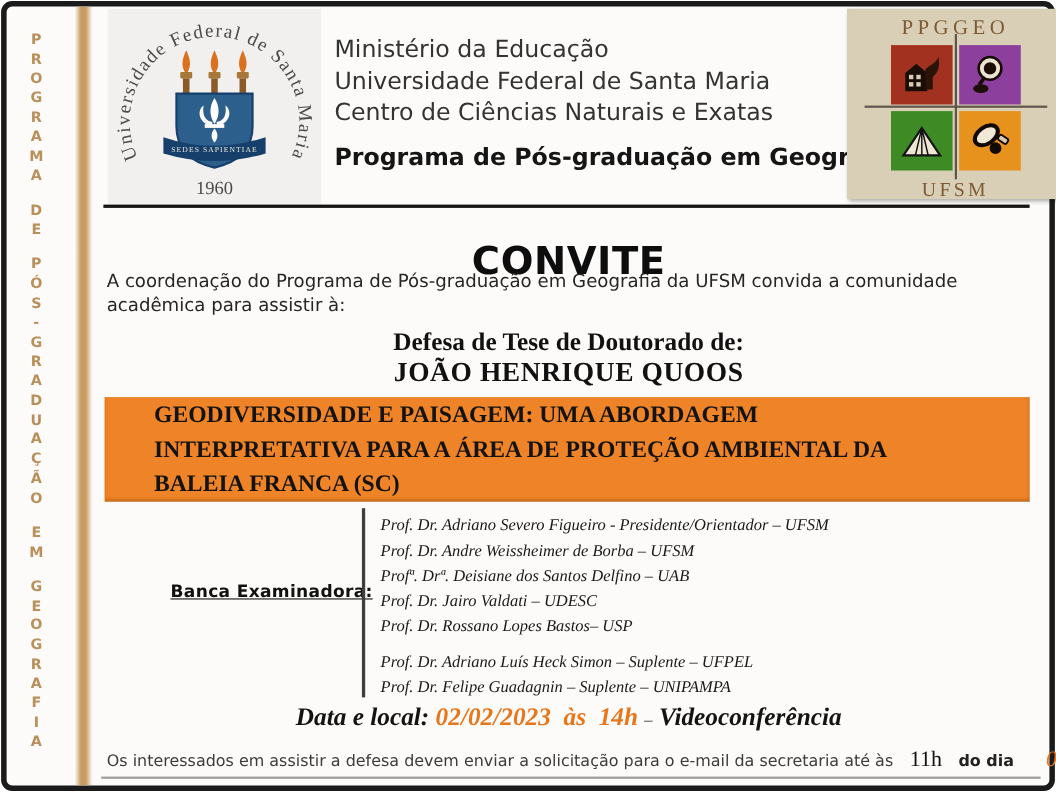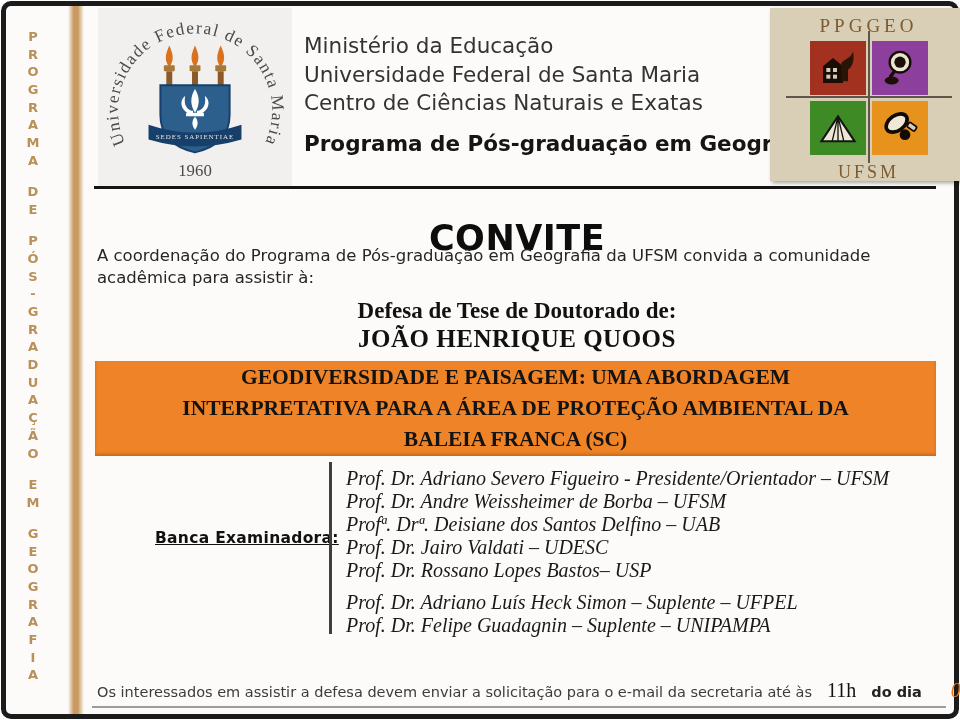"GEODIVERSIDADE E PAISAGEM: UMA ABORDAGEM" .banner { text-align: center -> none }
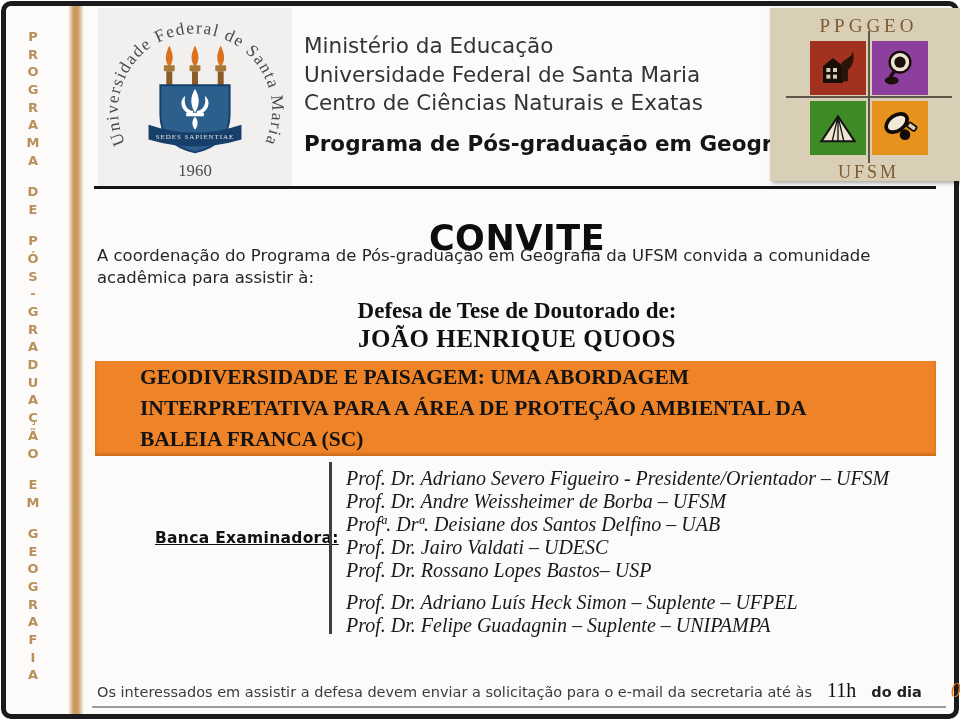"Prof. Dr. Adriano Severo Figueiro" .committee-list { font-size: 20px -> 15px }
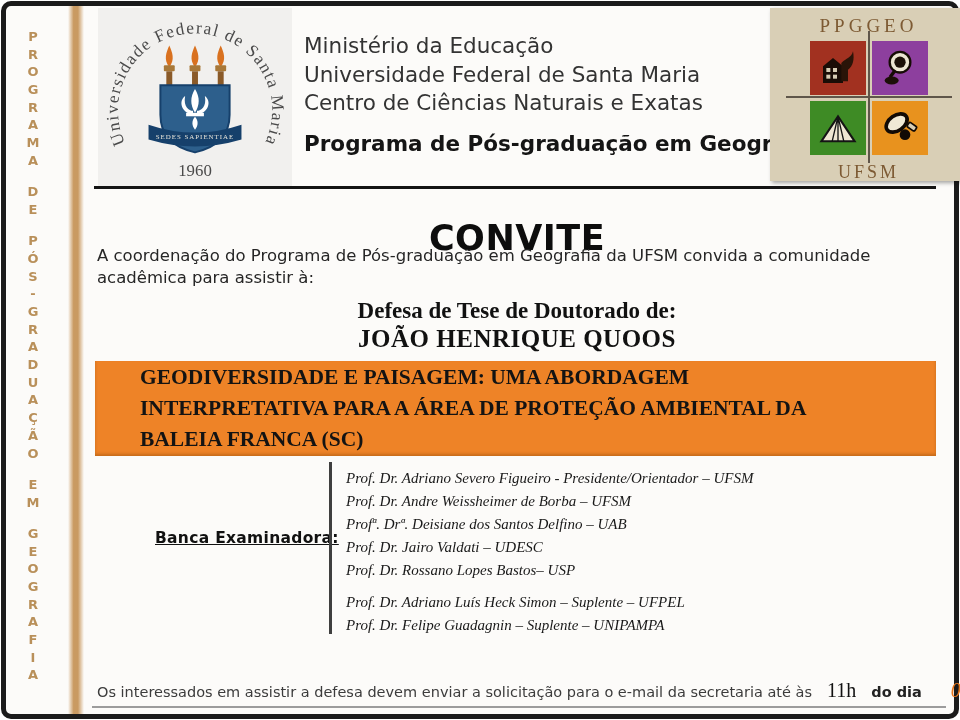"Data e local: 02/02/2023 às" div.schedule { html: none -> <div> <span>Data e local:</span> <span>02/02/2023 às 14h</span> <span>–</span> <span>Videoconferência</span> </div> }
